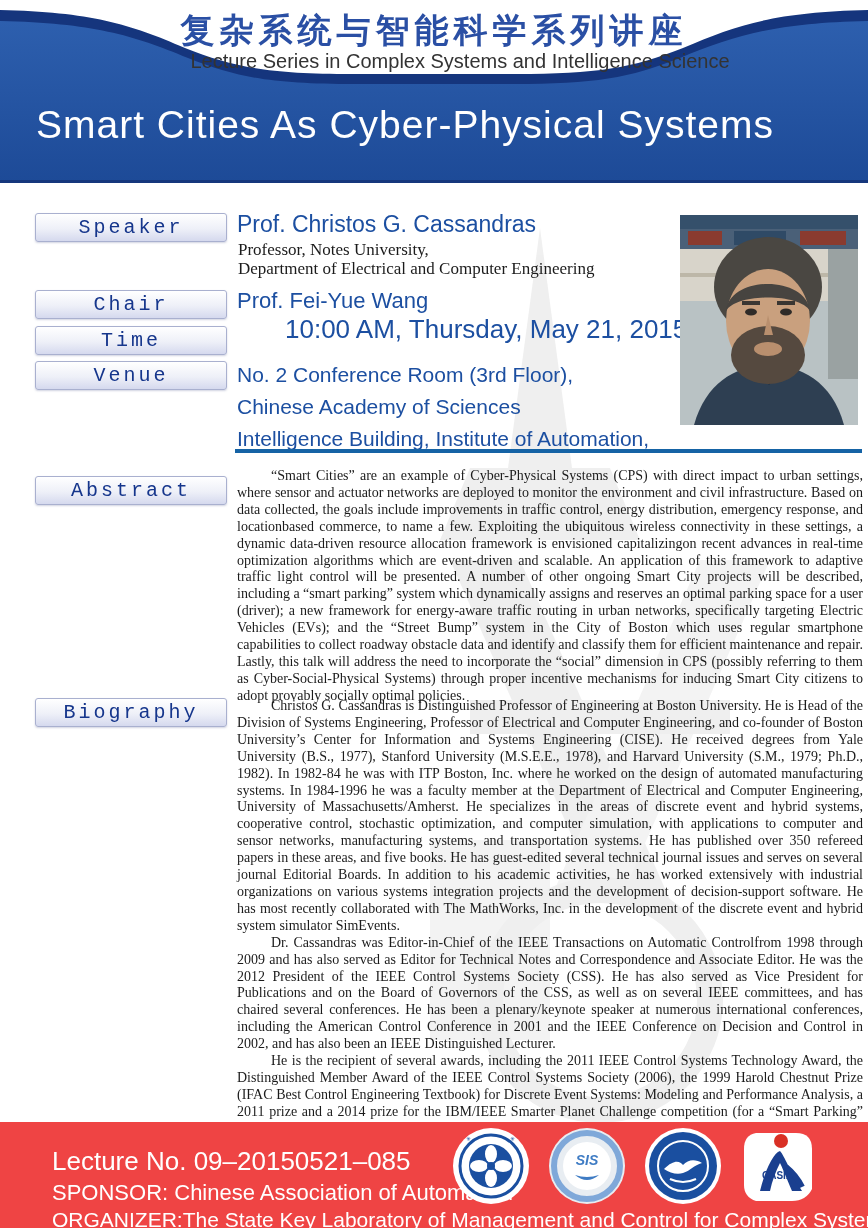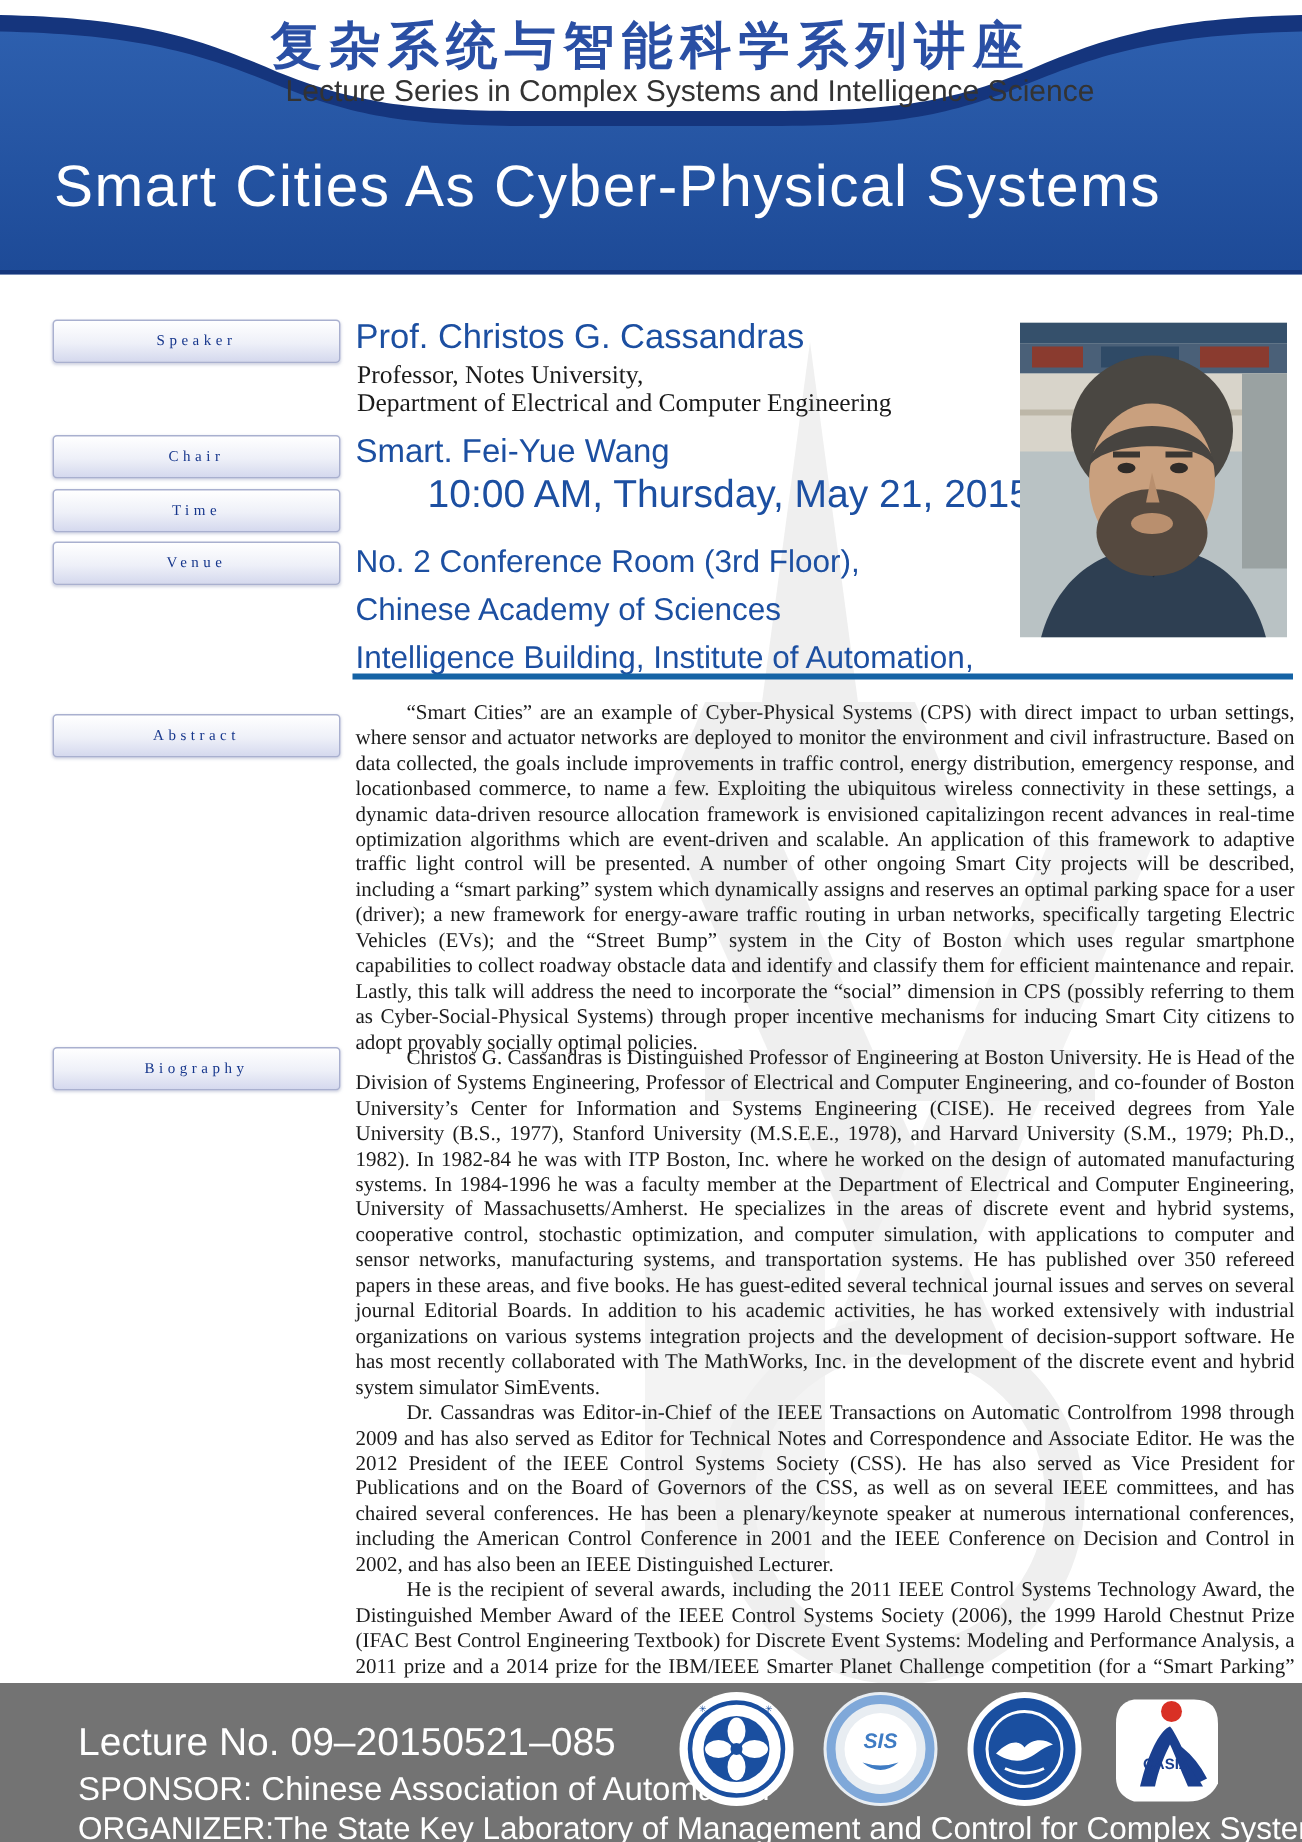"Speaker" .label-box { font-family: Liberation Serif, serif -> Liberation Mono, monospace; font-size: 10px -> 20px }
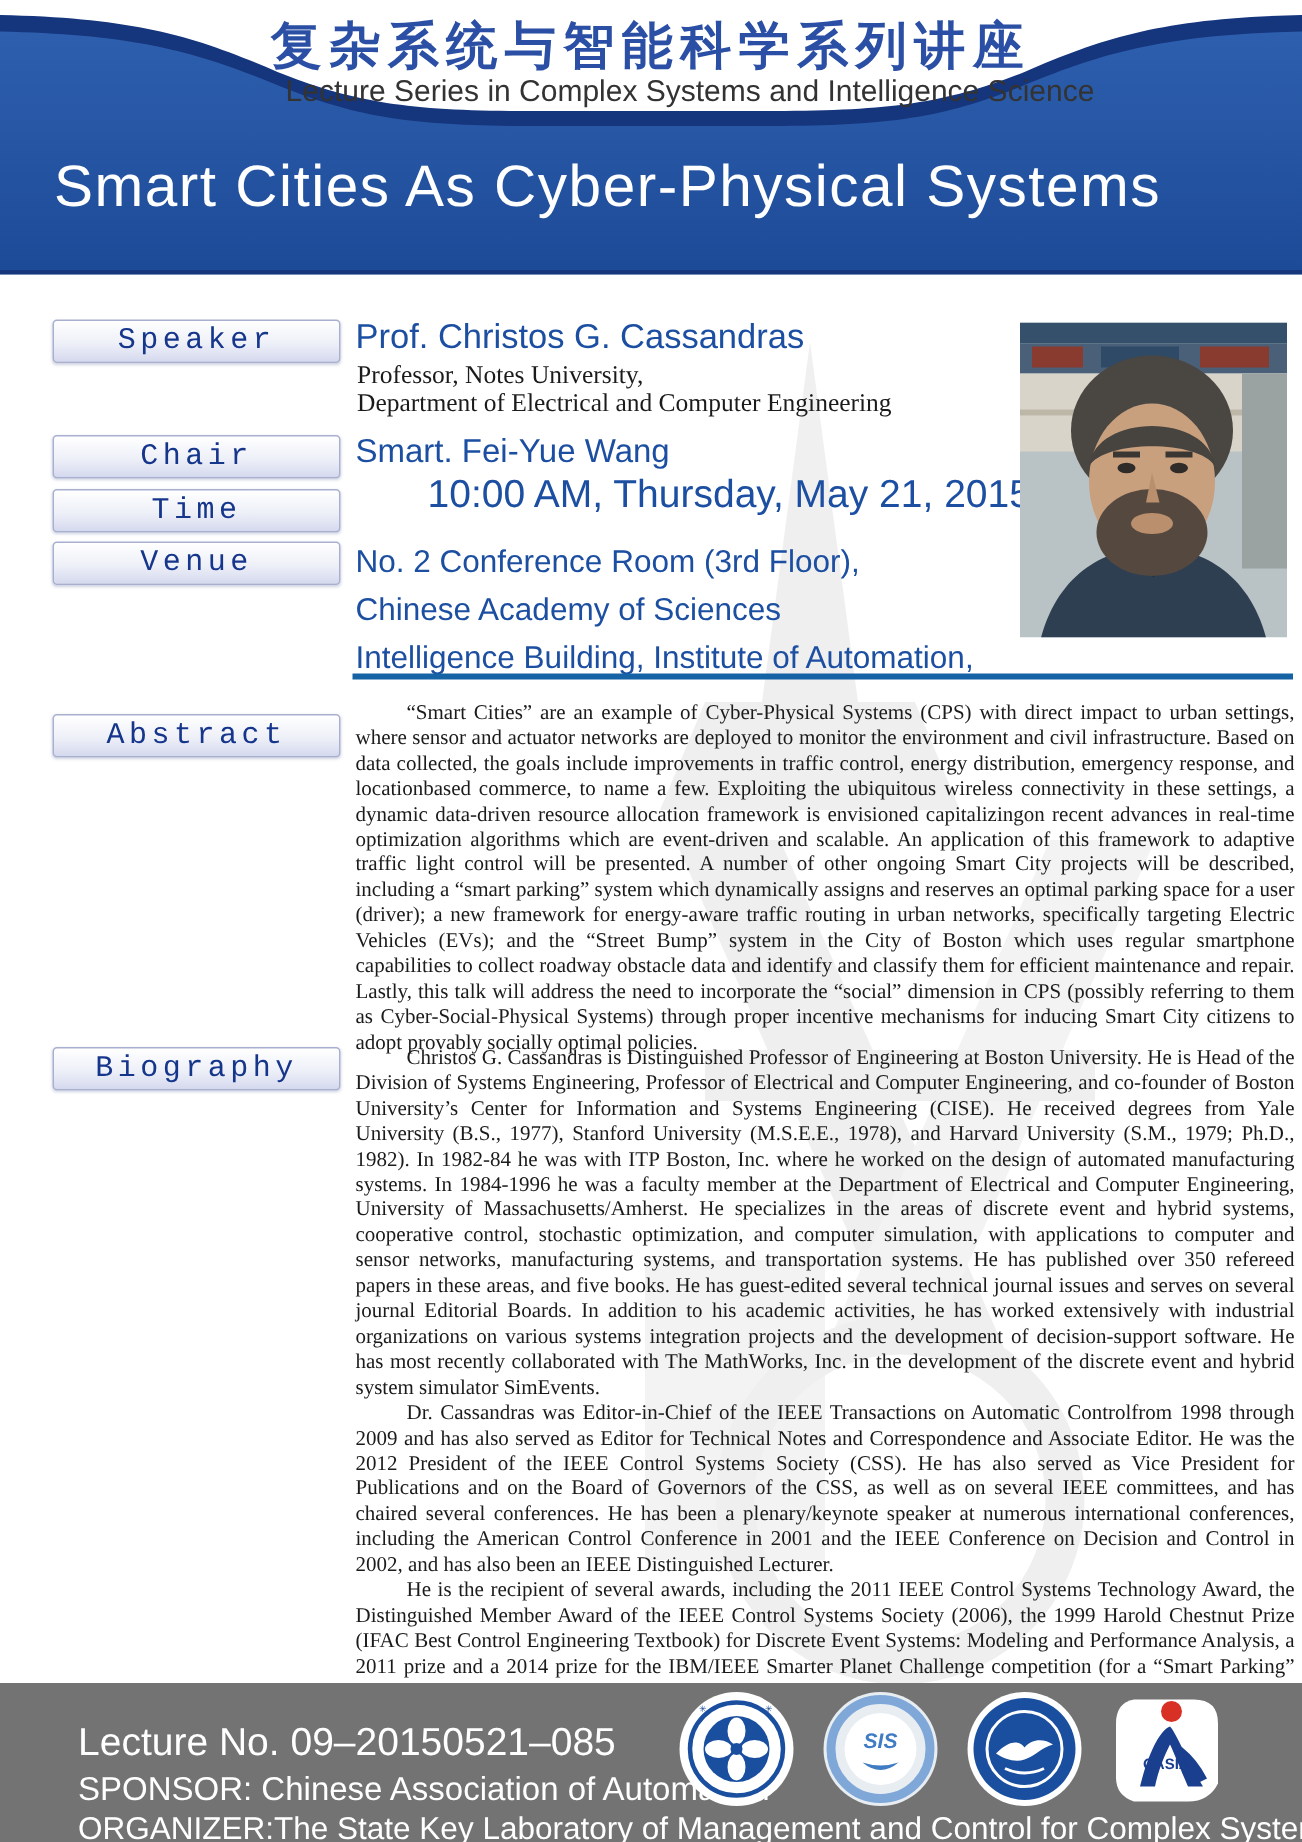"Smart. Fei-Yue Wang" div.val { text: Smart -> Prof }
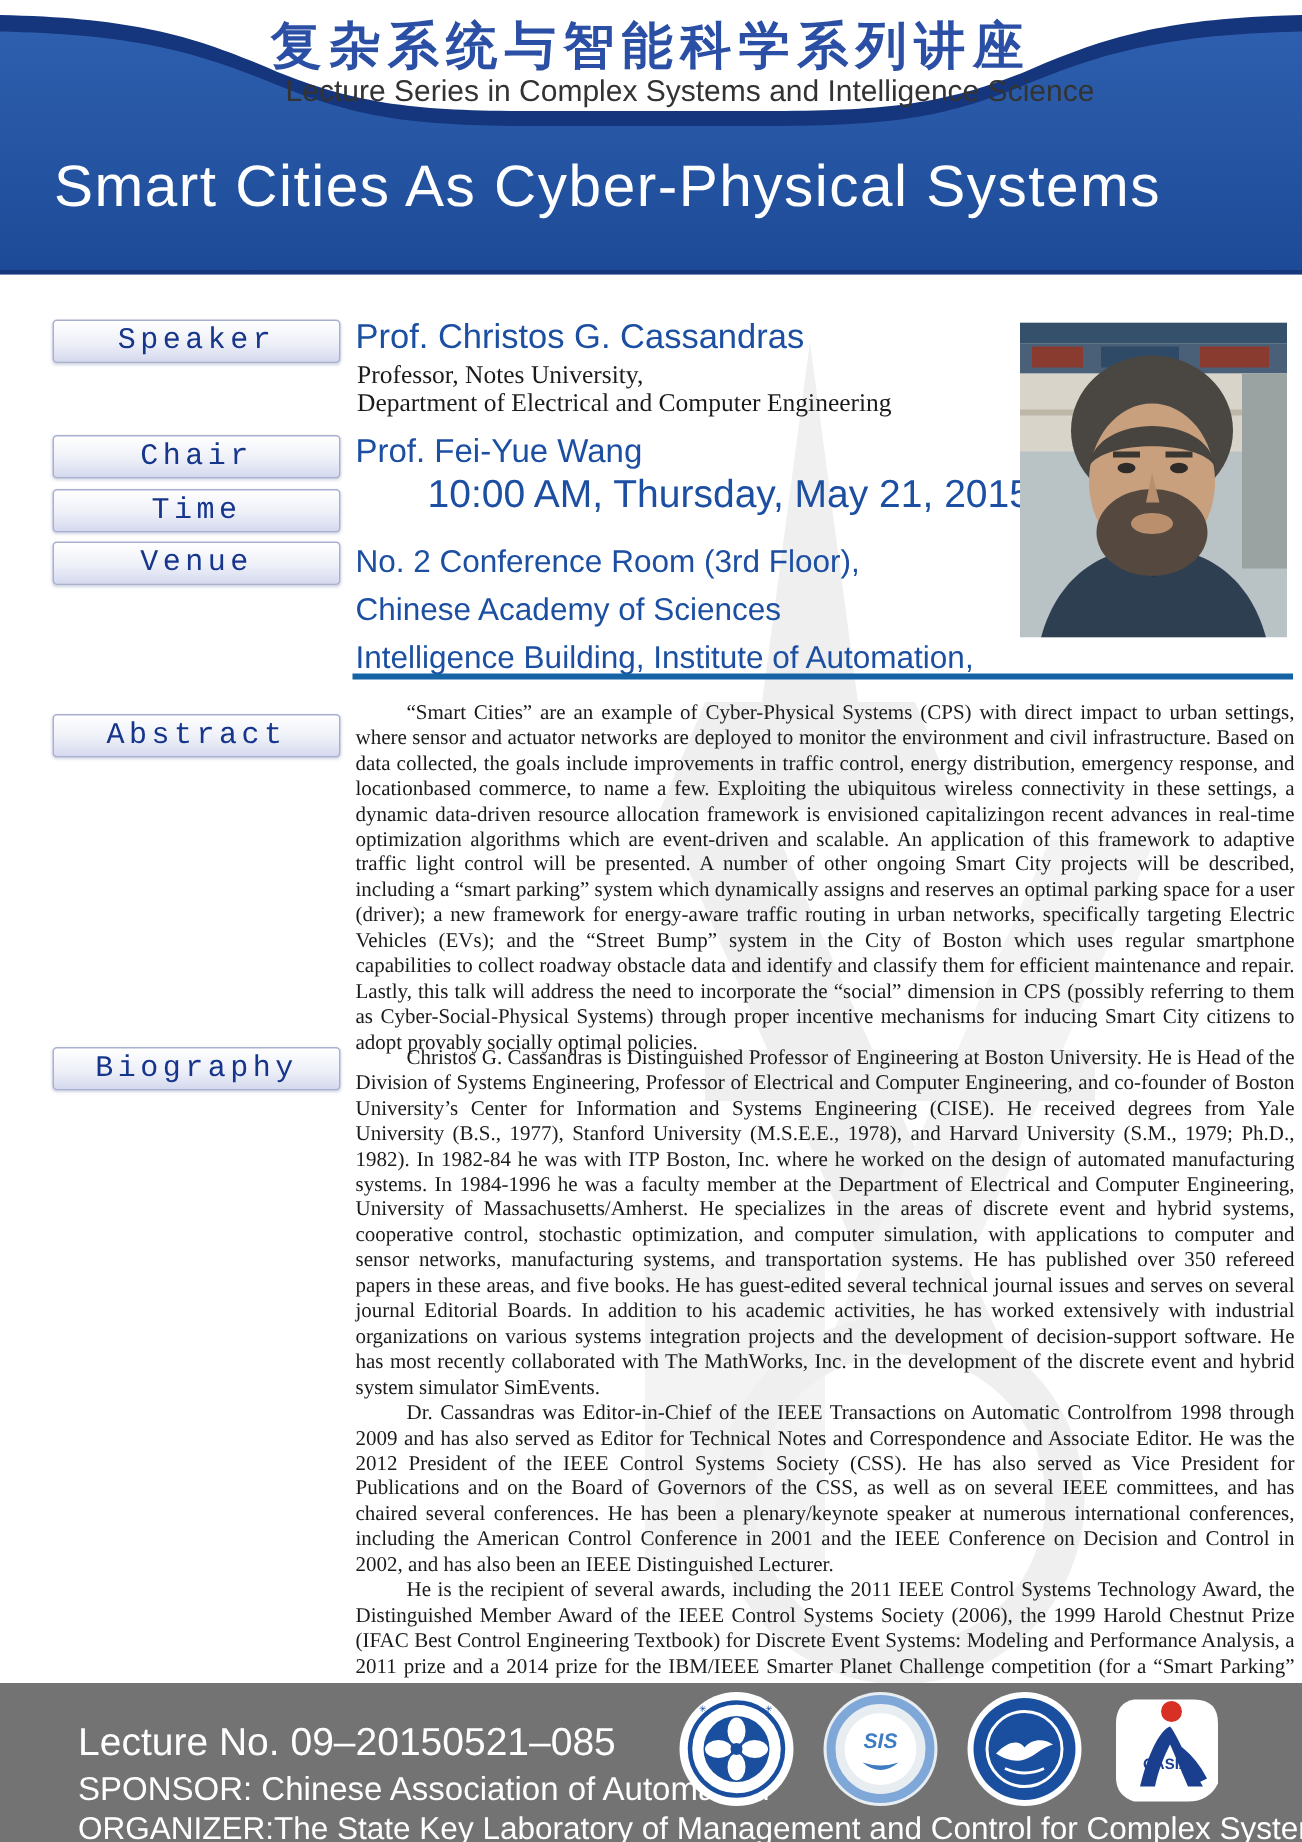"Lecture No. 09–20150521–085" .footer { background: #737373 -> #ef4444 }
